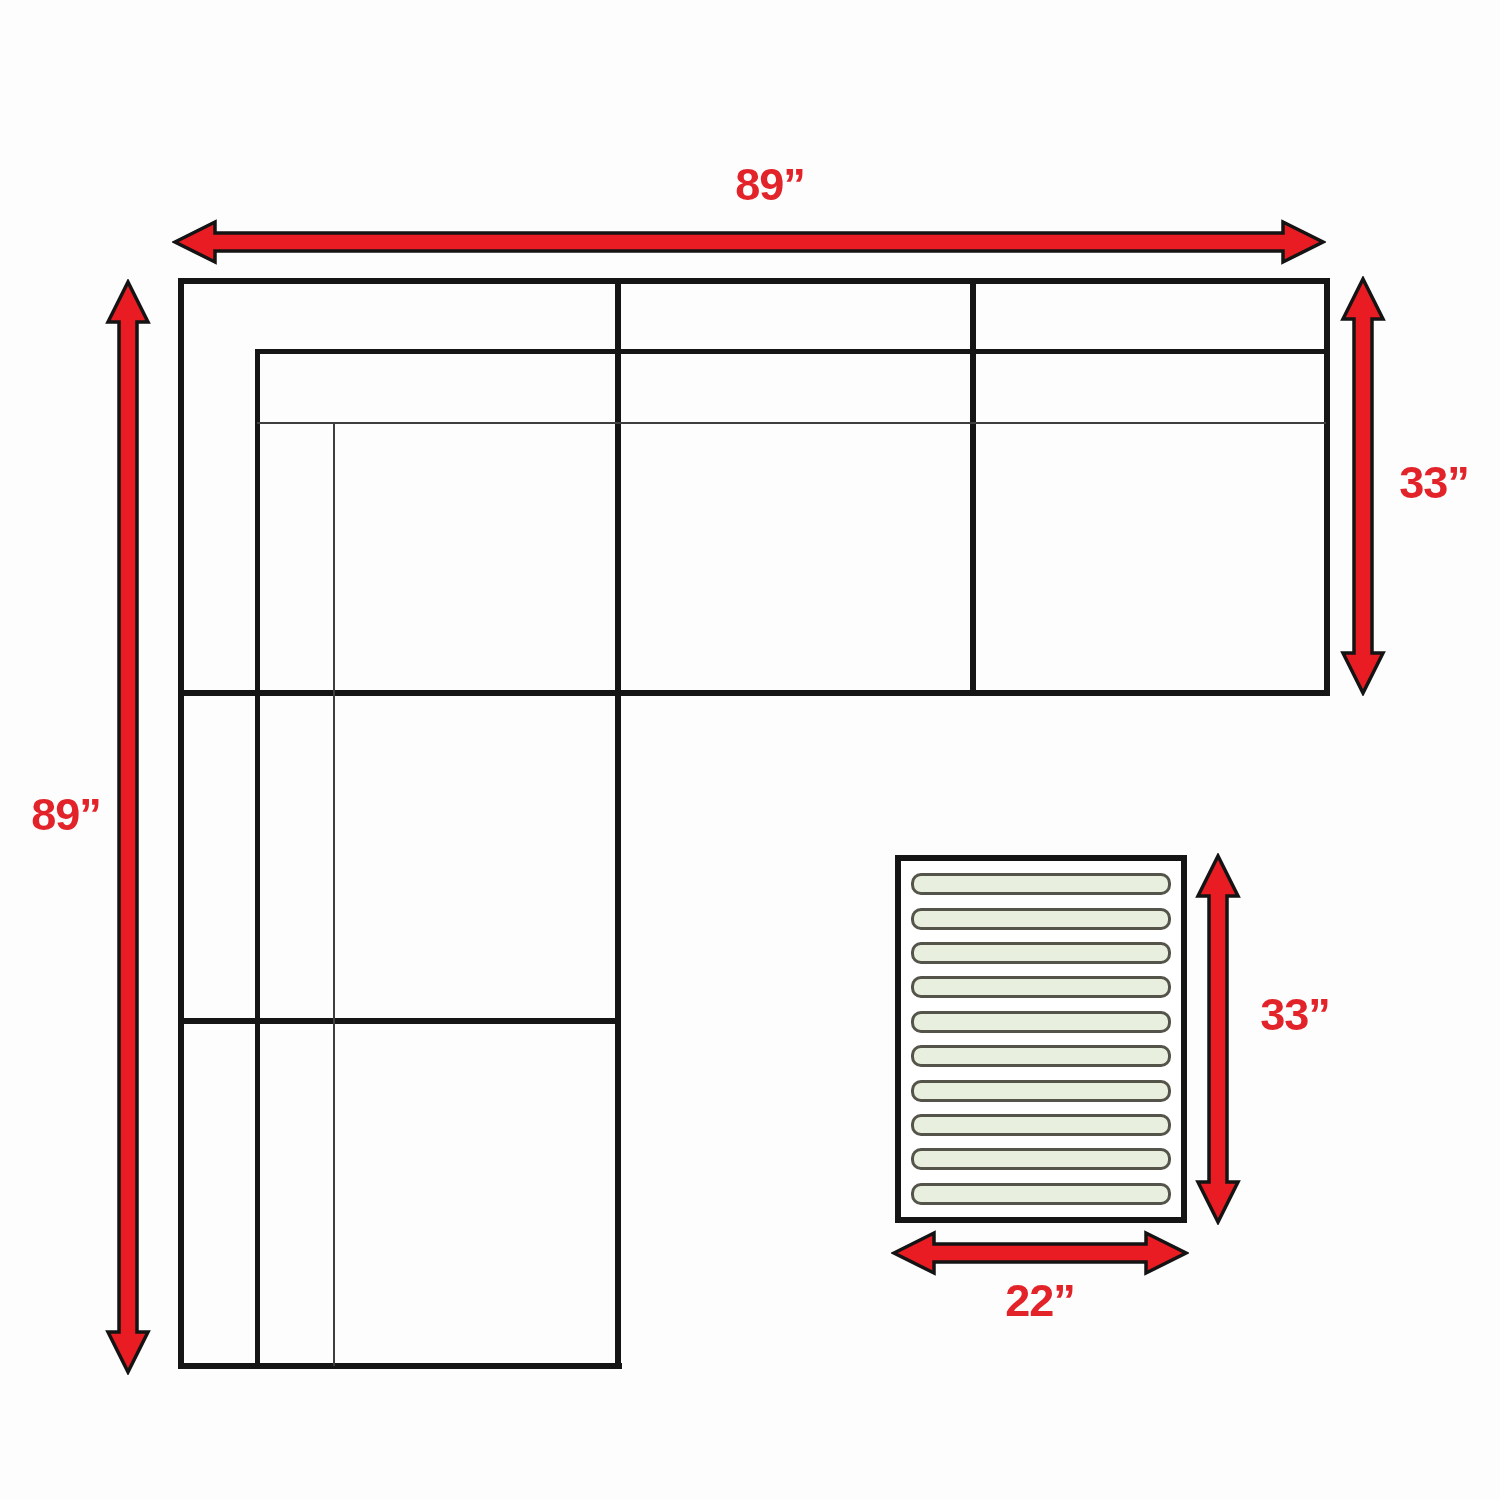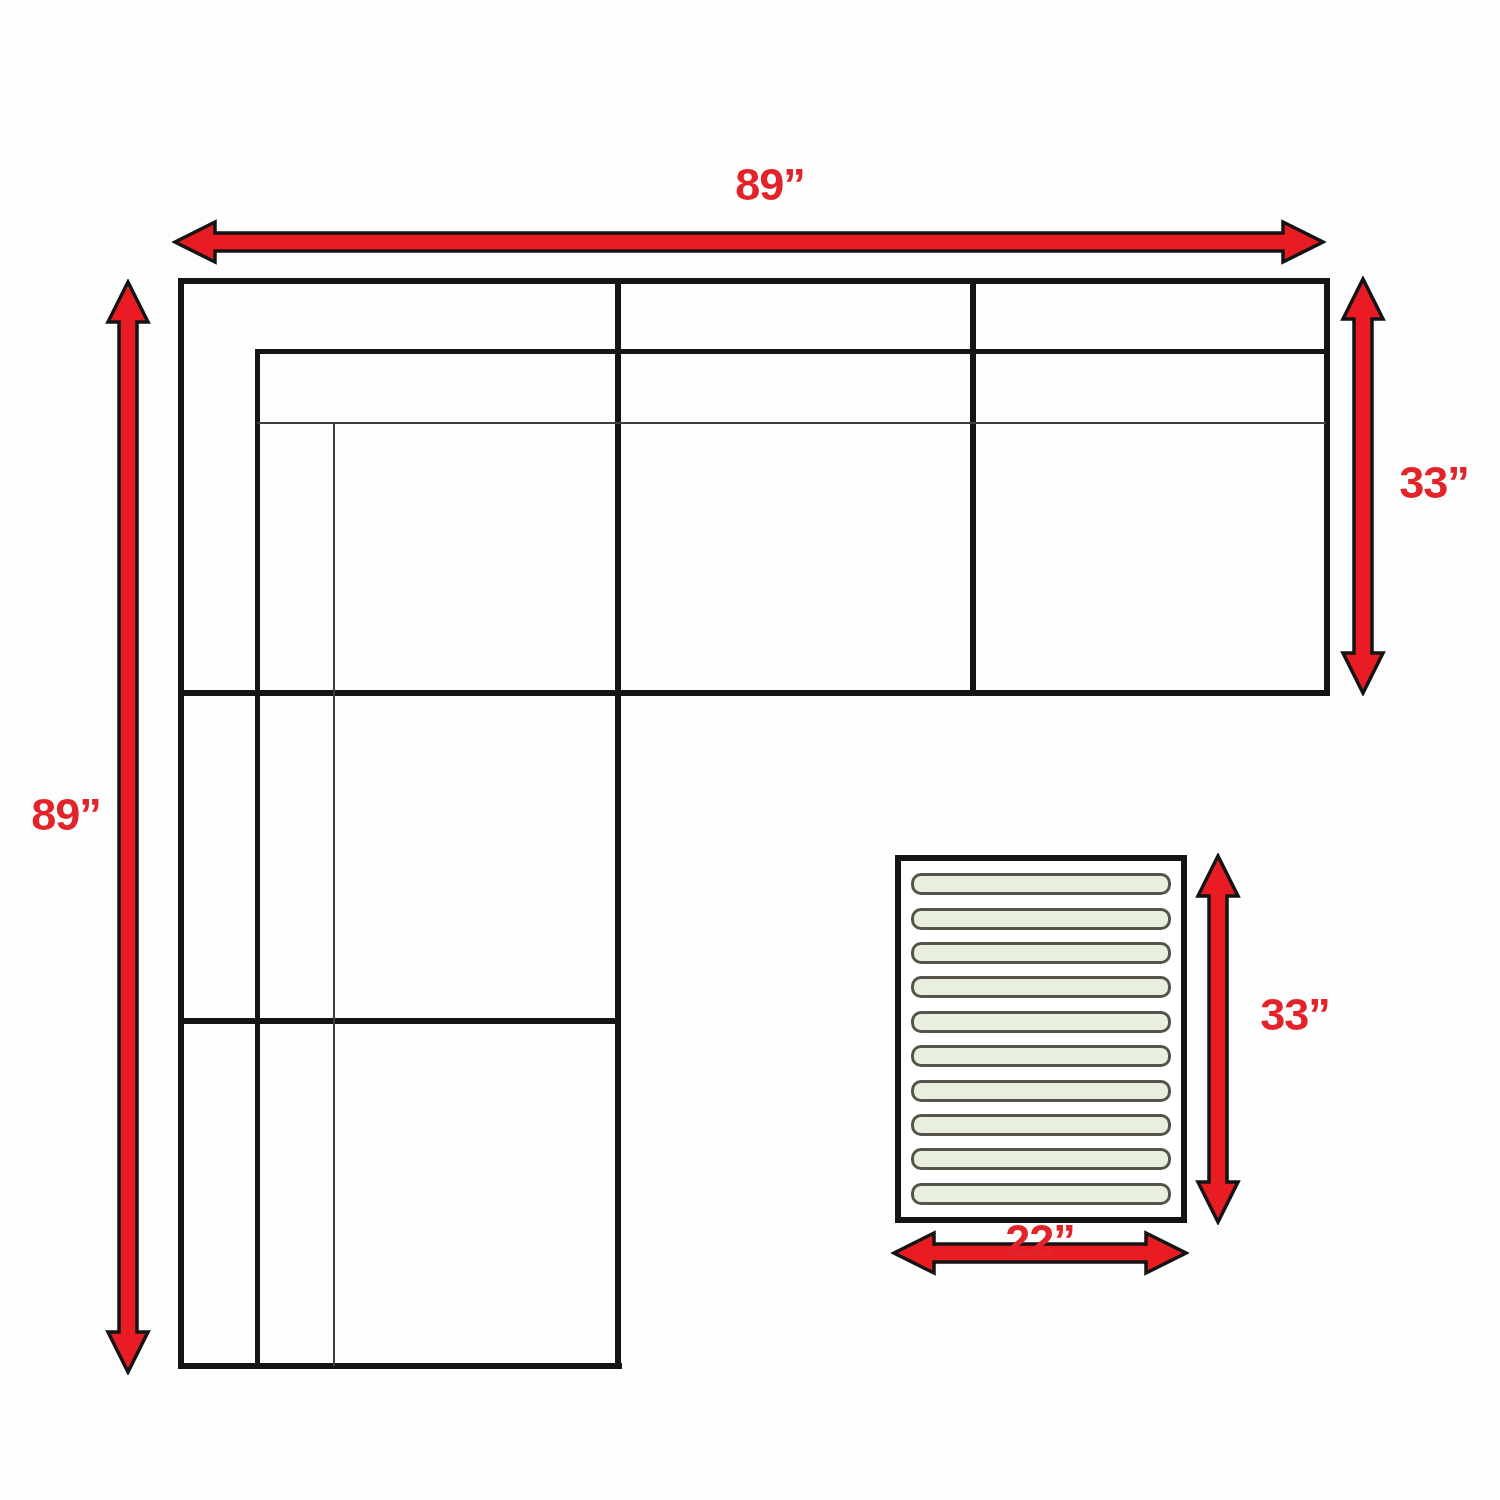"22”" div.dim { top: 1218px -> 1278px }
